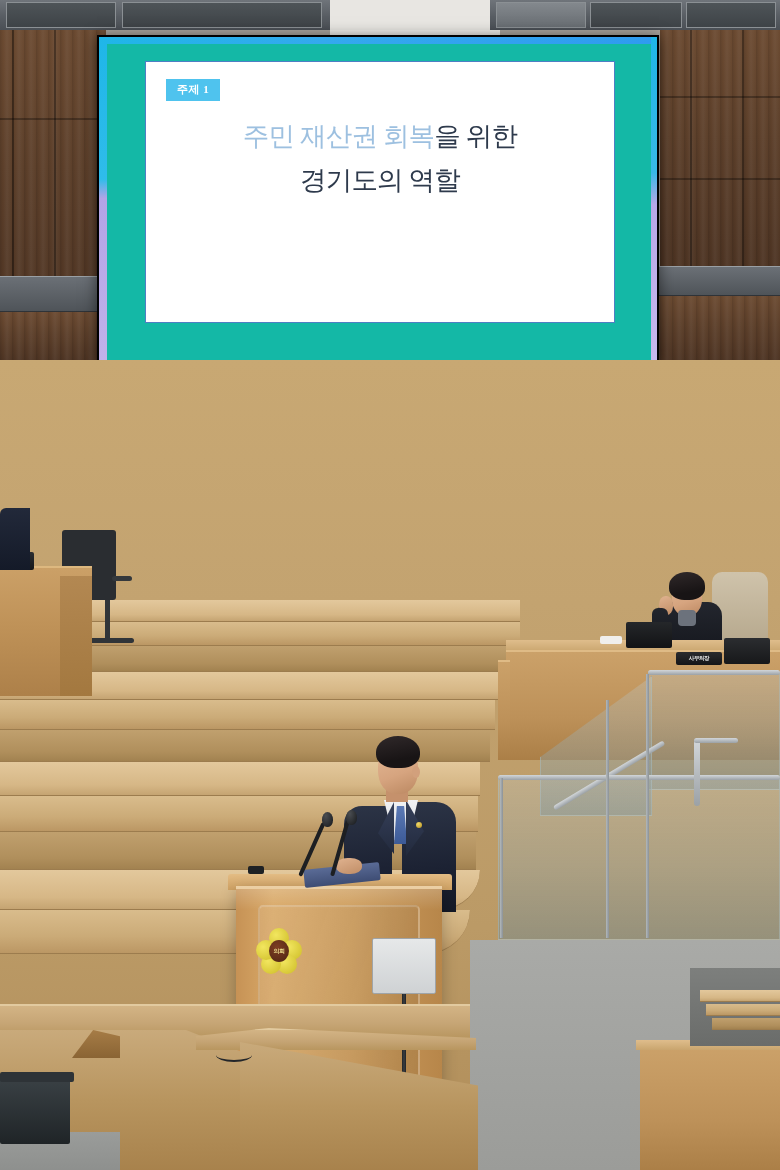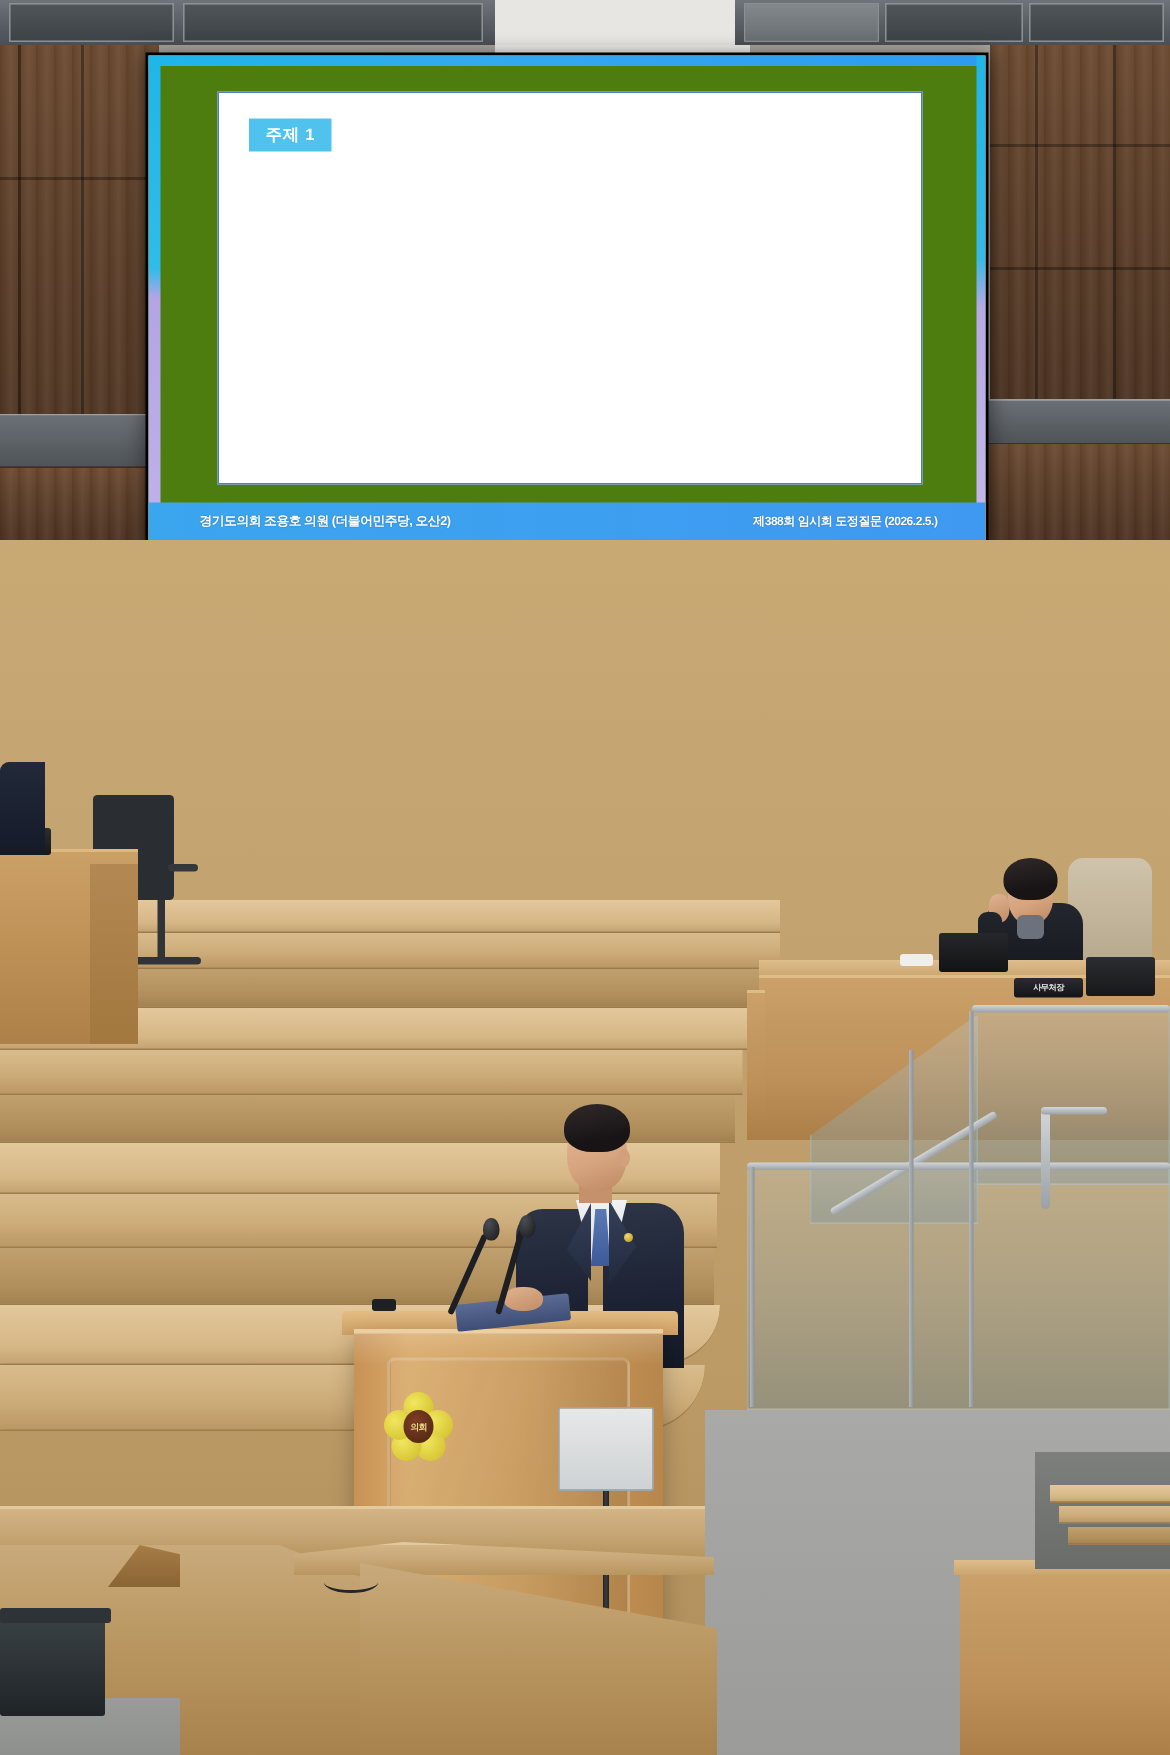"주제 1" .slide { background: #4d7c0f -> #14b8a6; font-family: none -> Liberation Serif, serif }
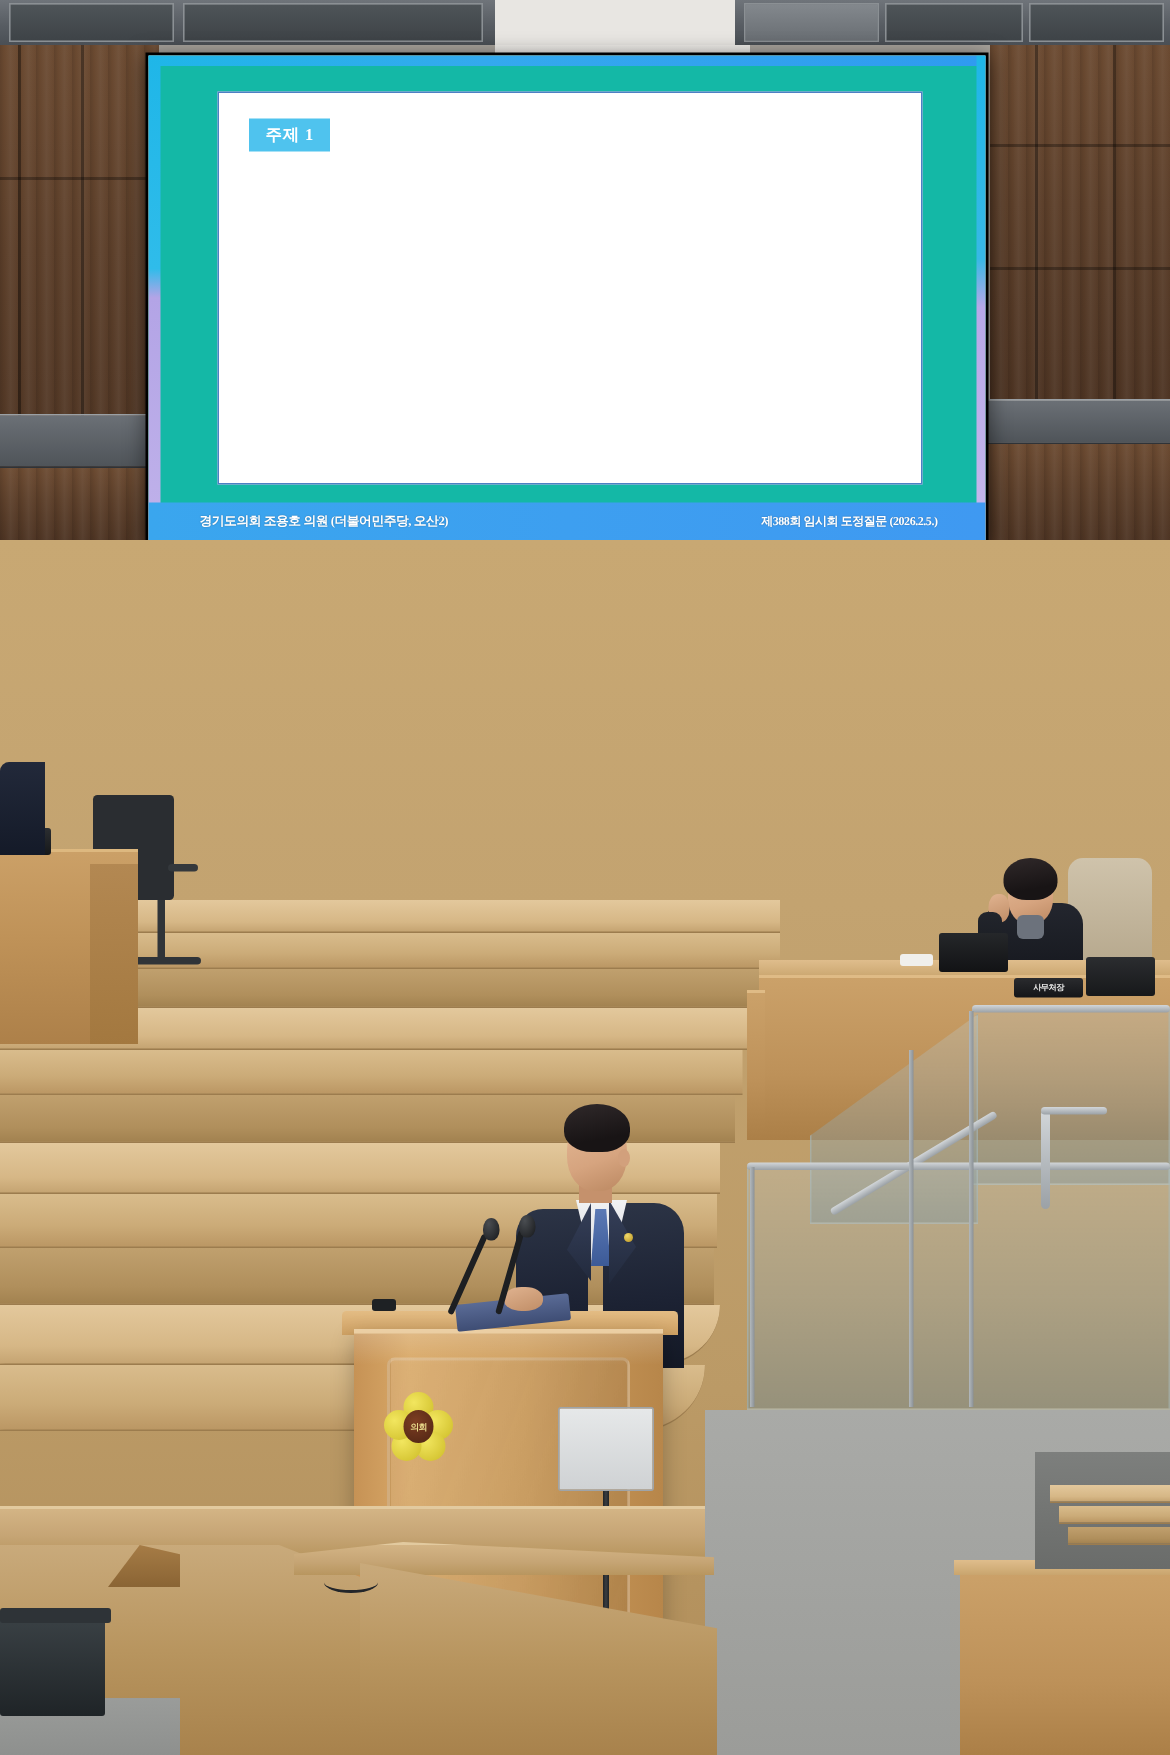"주민 재산권 회복을 위한" div.title-line { html: none -> <div> <span>주민 재산권 회복</span><span>을 위한</span> </div> }
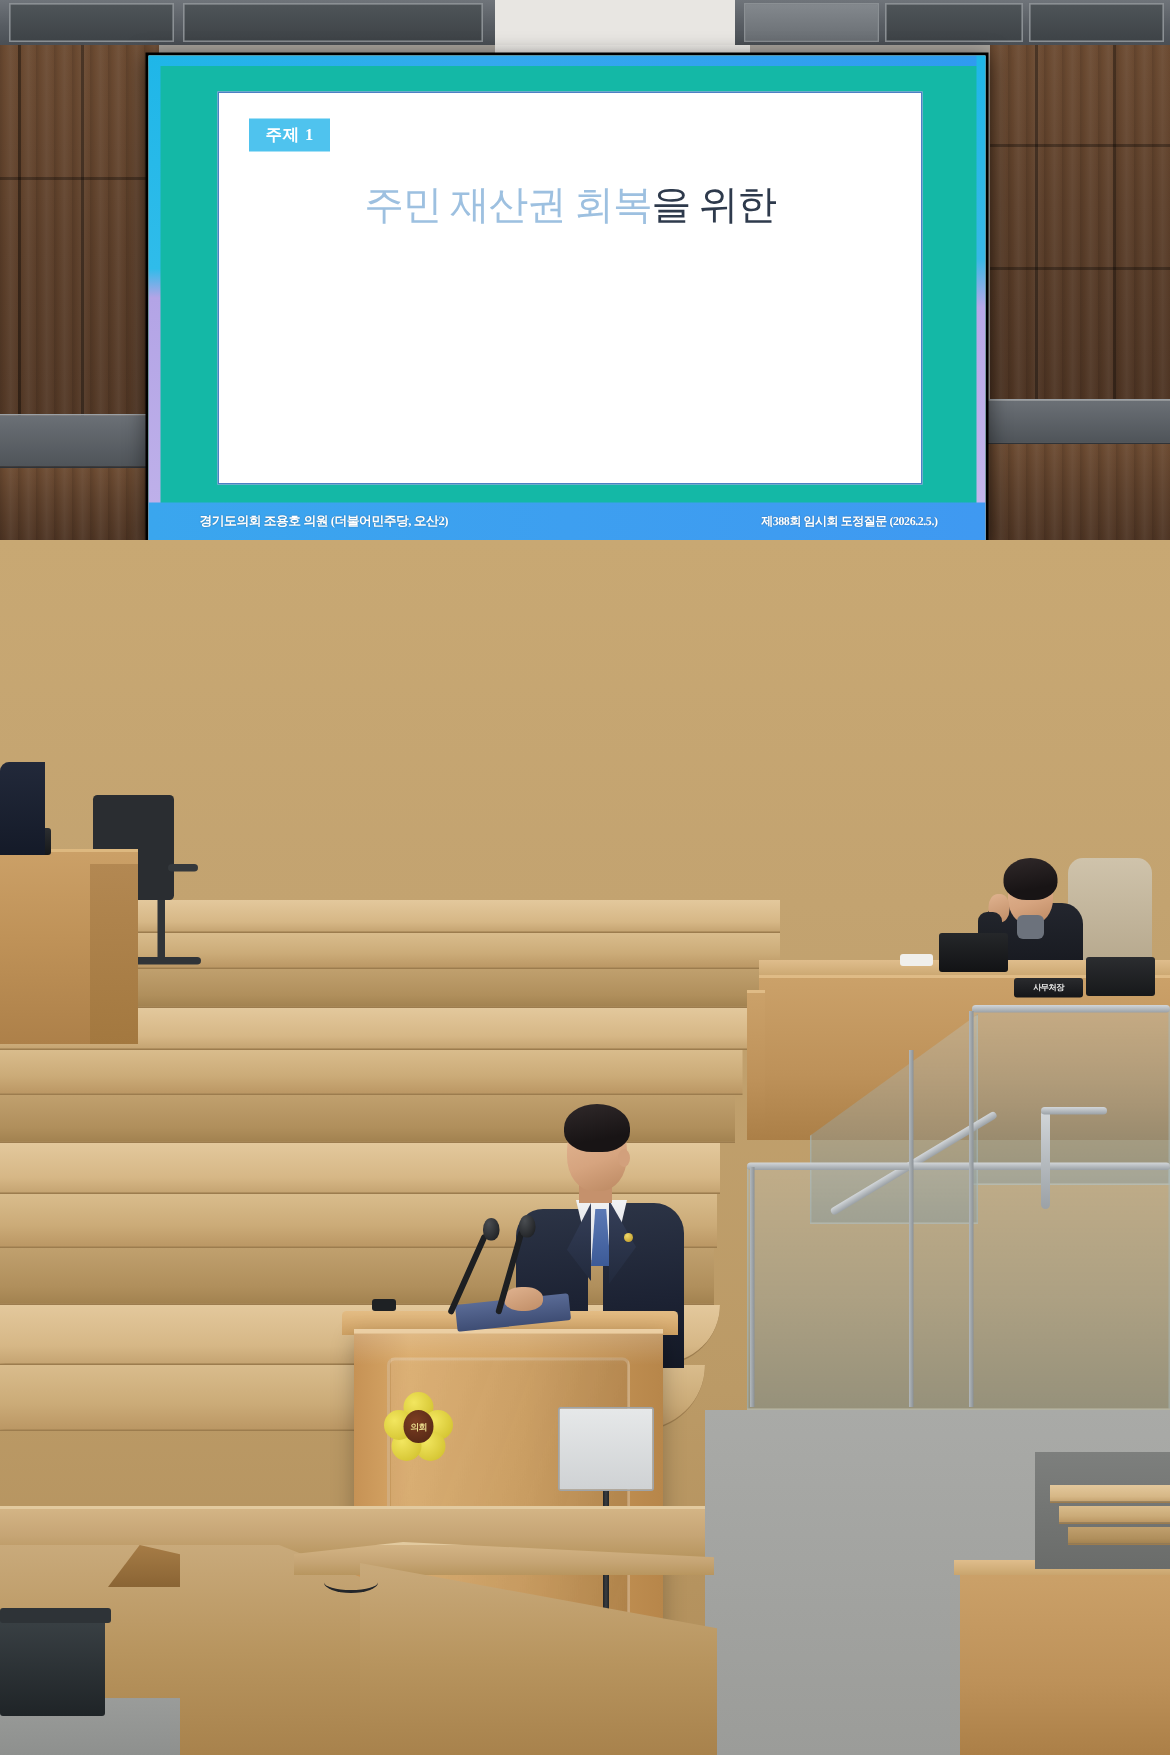"경기도의 역할" div.title-line { html: none -> <div> <span>경기도의 역할</span> </div> }
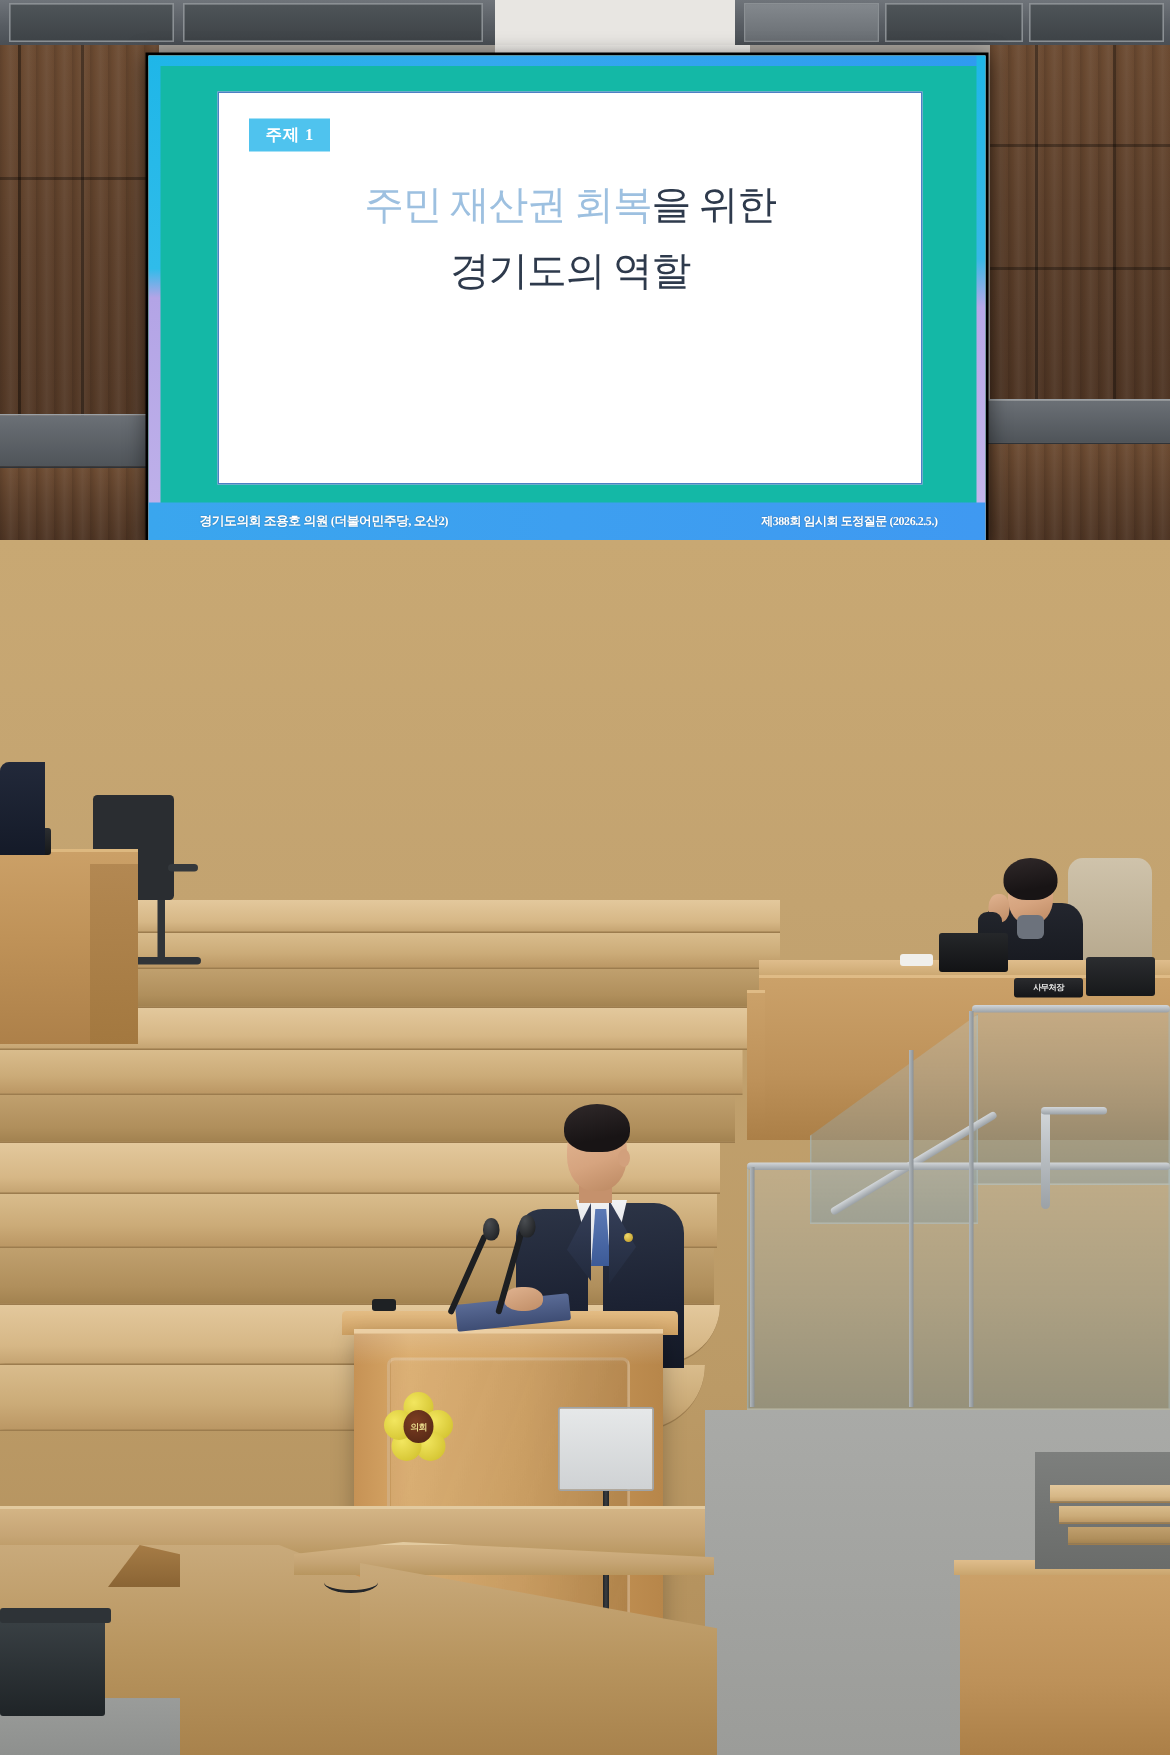"경기도의회 조용호 의원 (더불어민주당, 오산2)" div.slide-footer { html: <div> <div>경기도의회 조용호 의원 (더불어민주당, 오산2)</div> <div>제388회 임시회 도정질문 (2026.2.5.)</div> </div> -> none }
